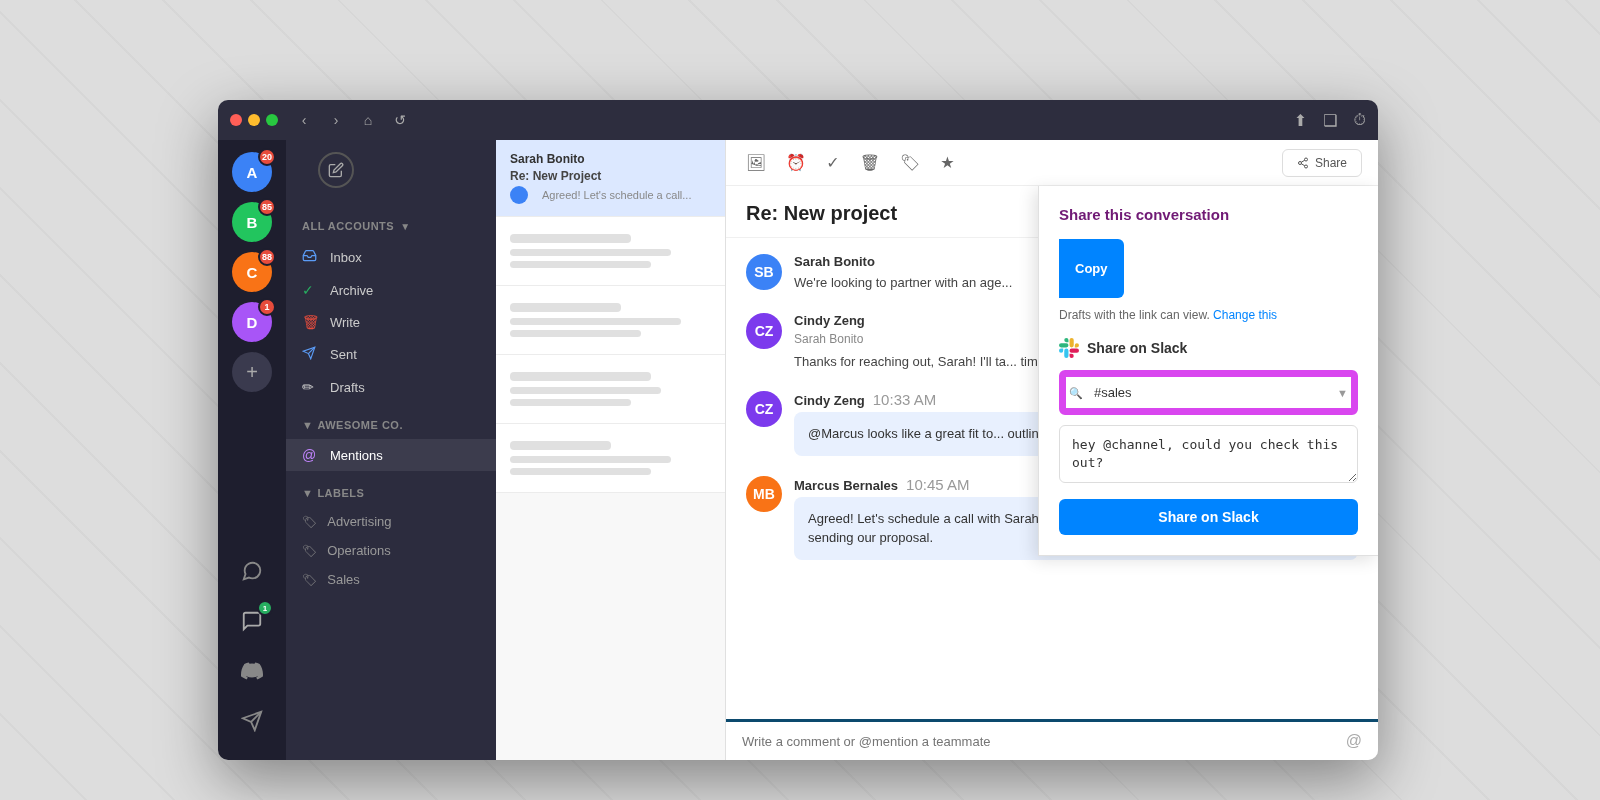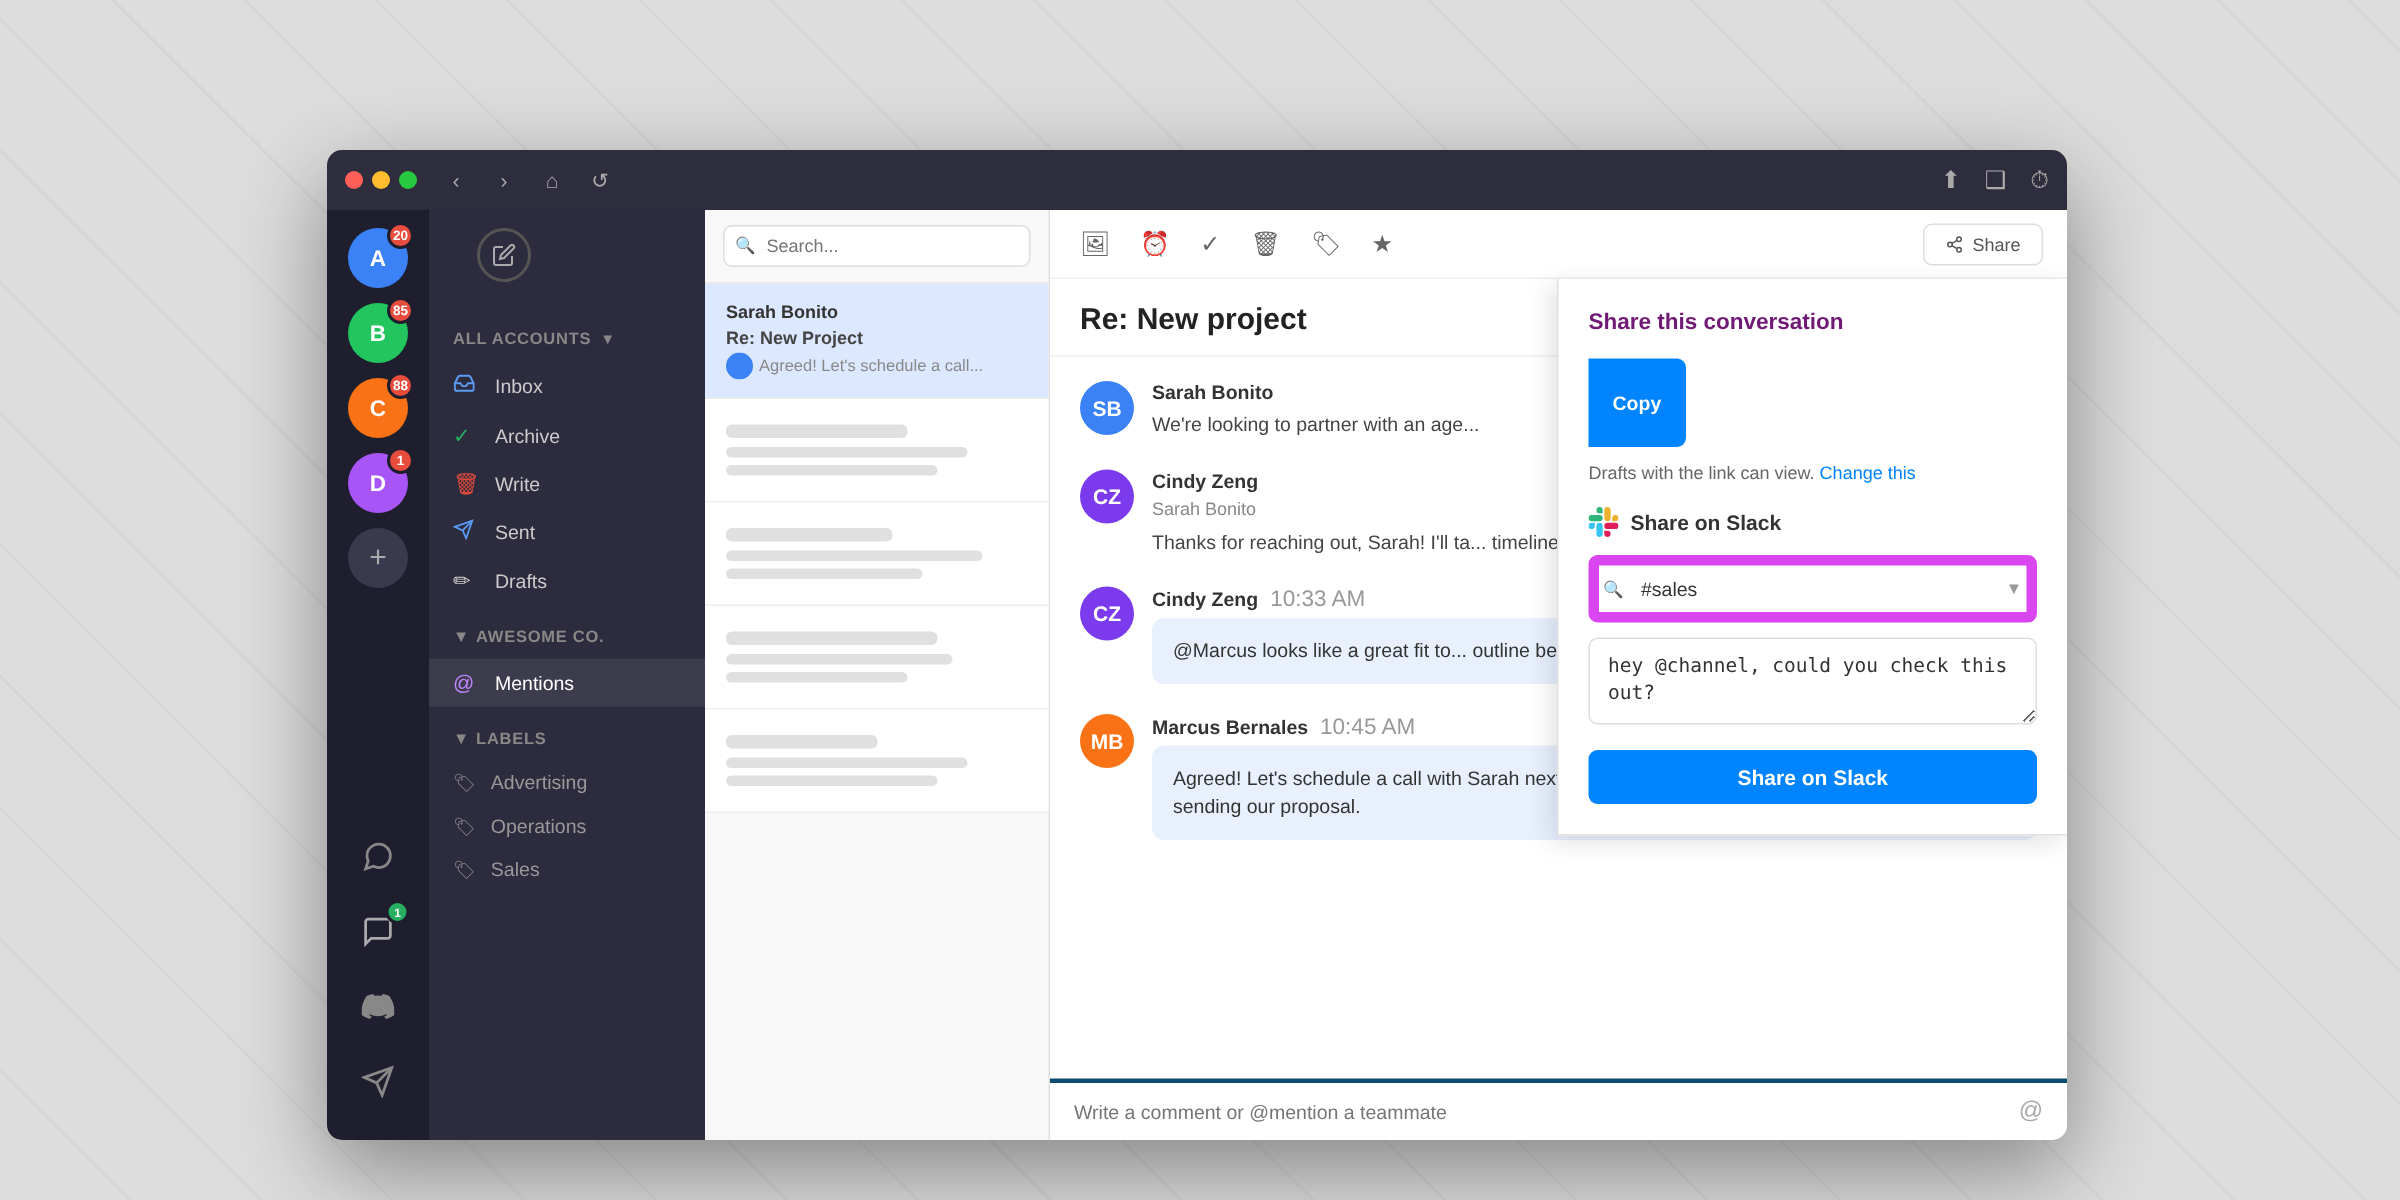"Search..." div.conv-search { html: <div> <div> <input> </div> </div> -> none }
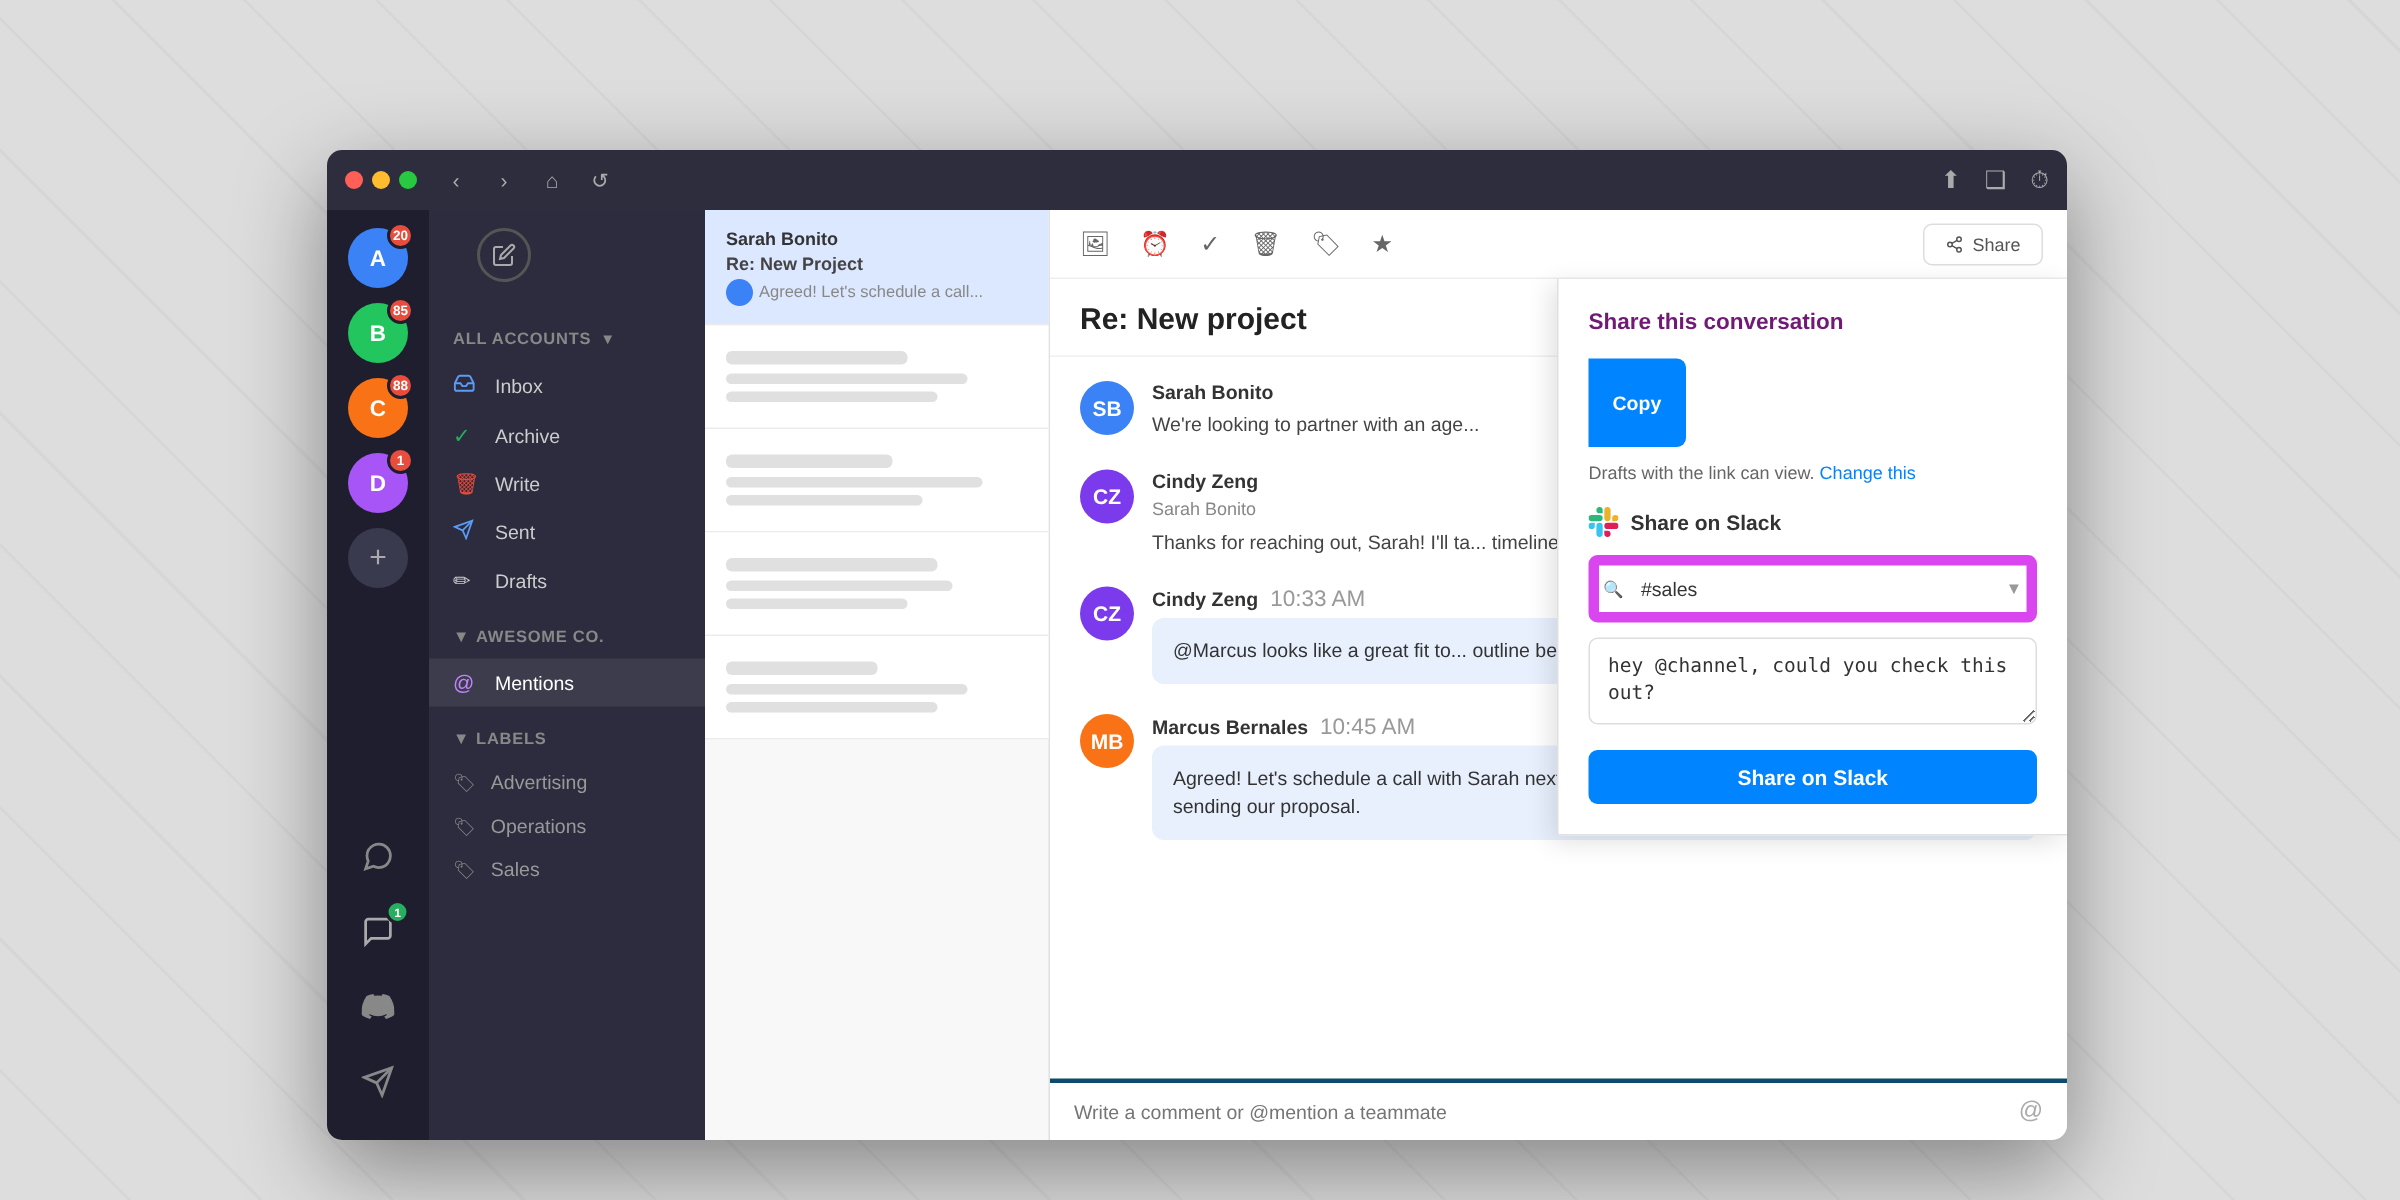"Agreed! Let's schedule a call..." .conv-item-preview { gap: 4px -> 14px }
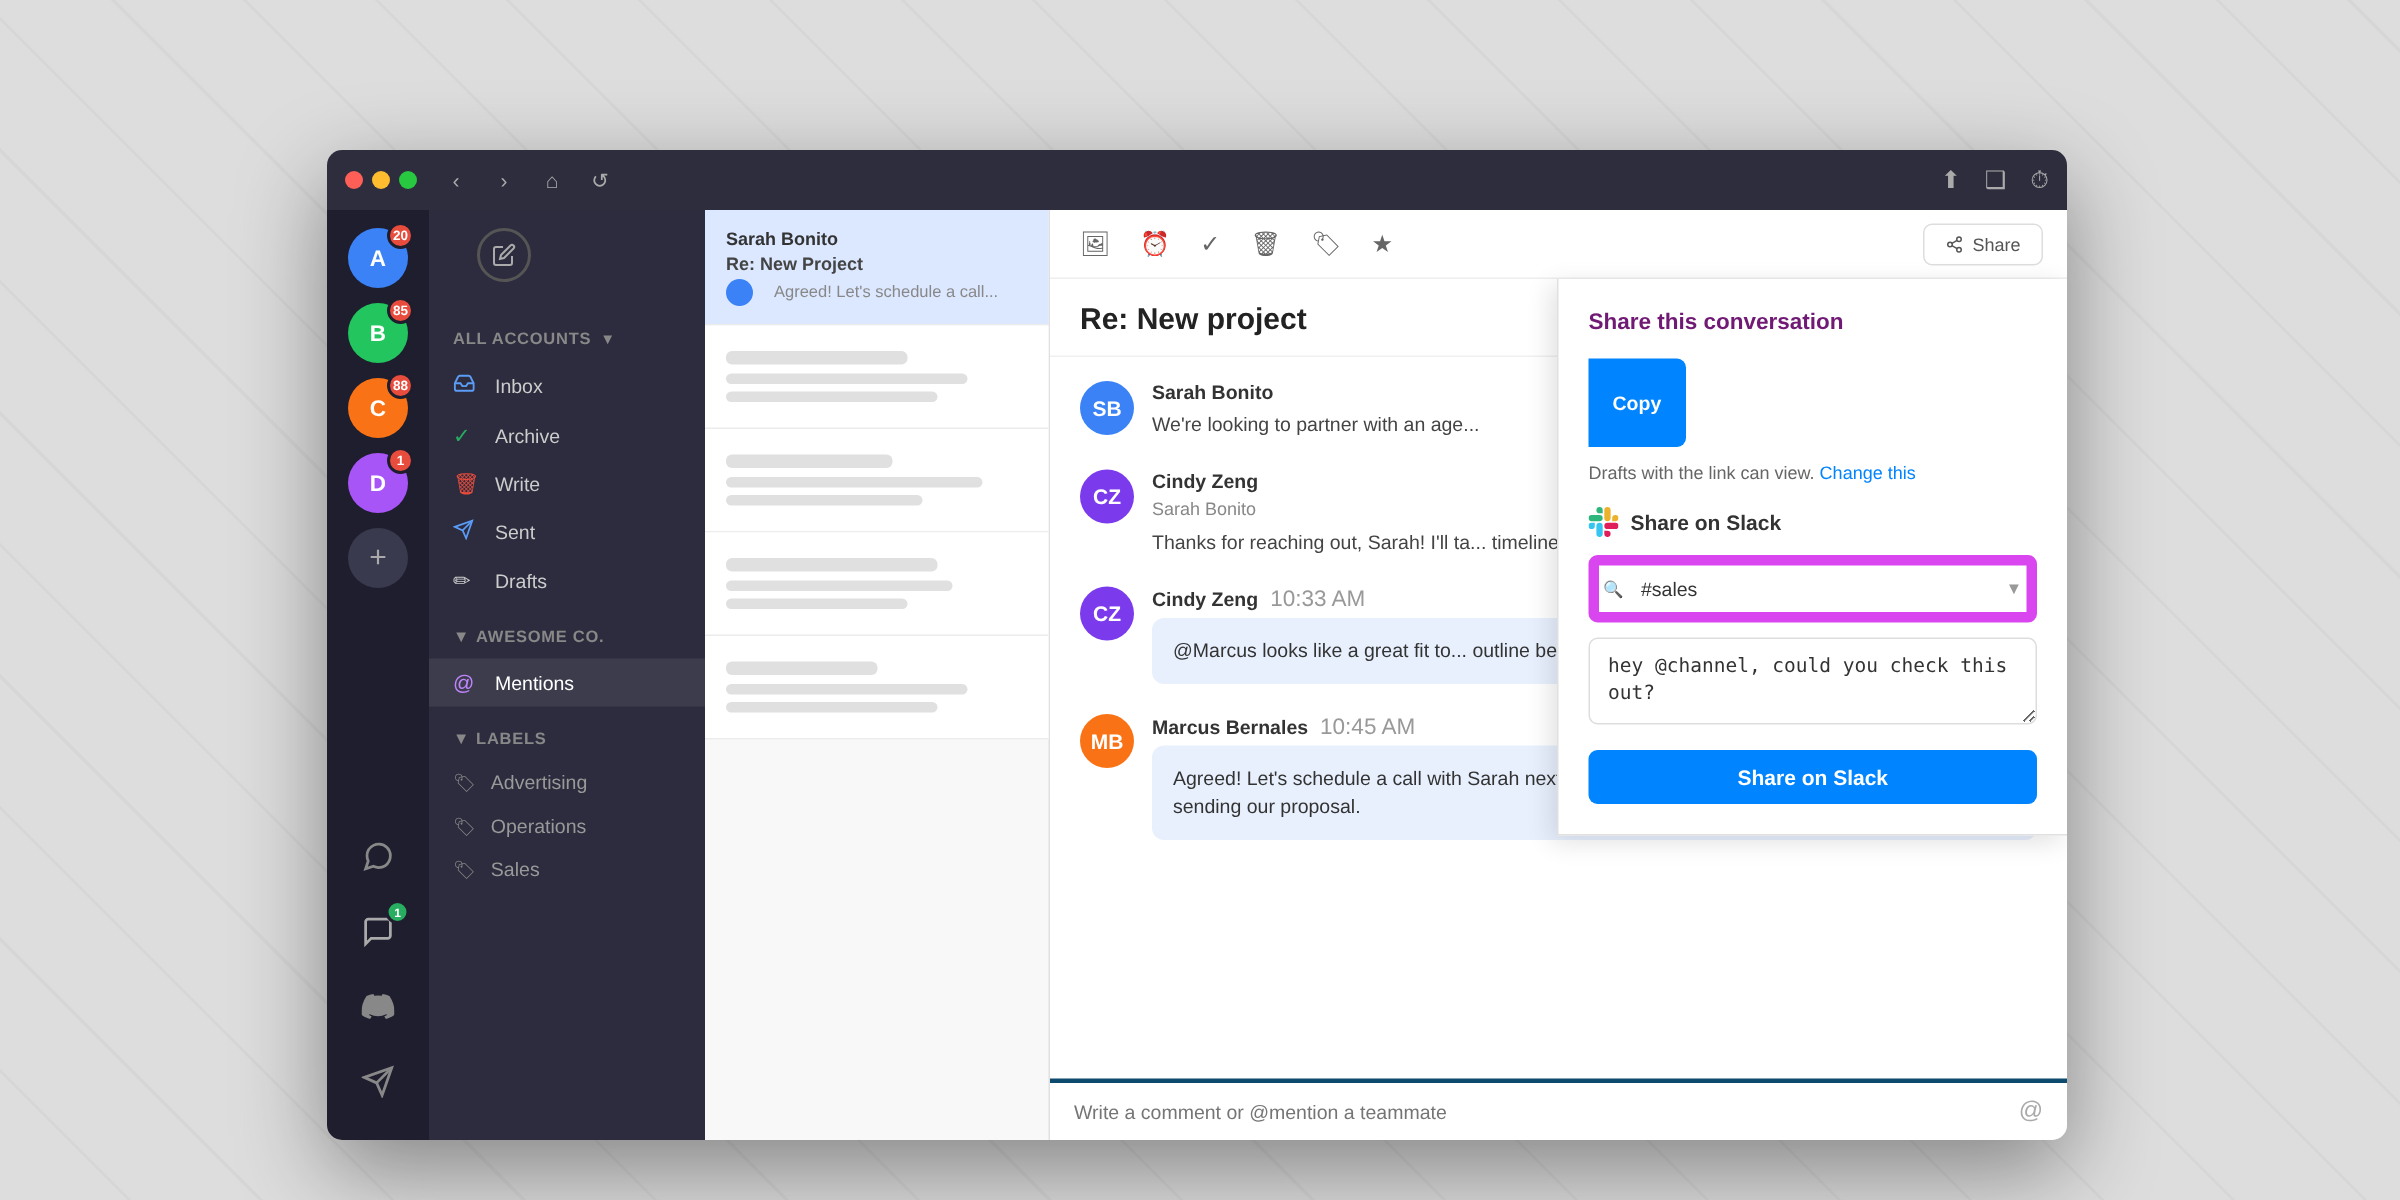"ALL ACCOUNTS" .nav-sidebar { width: 184px -> 210px }
